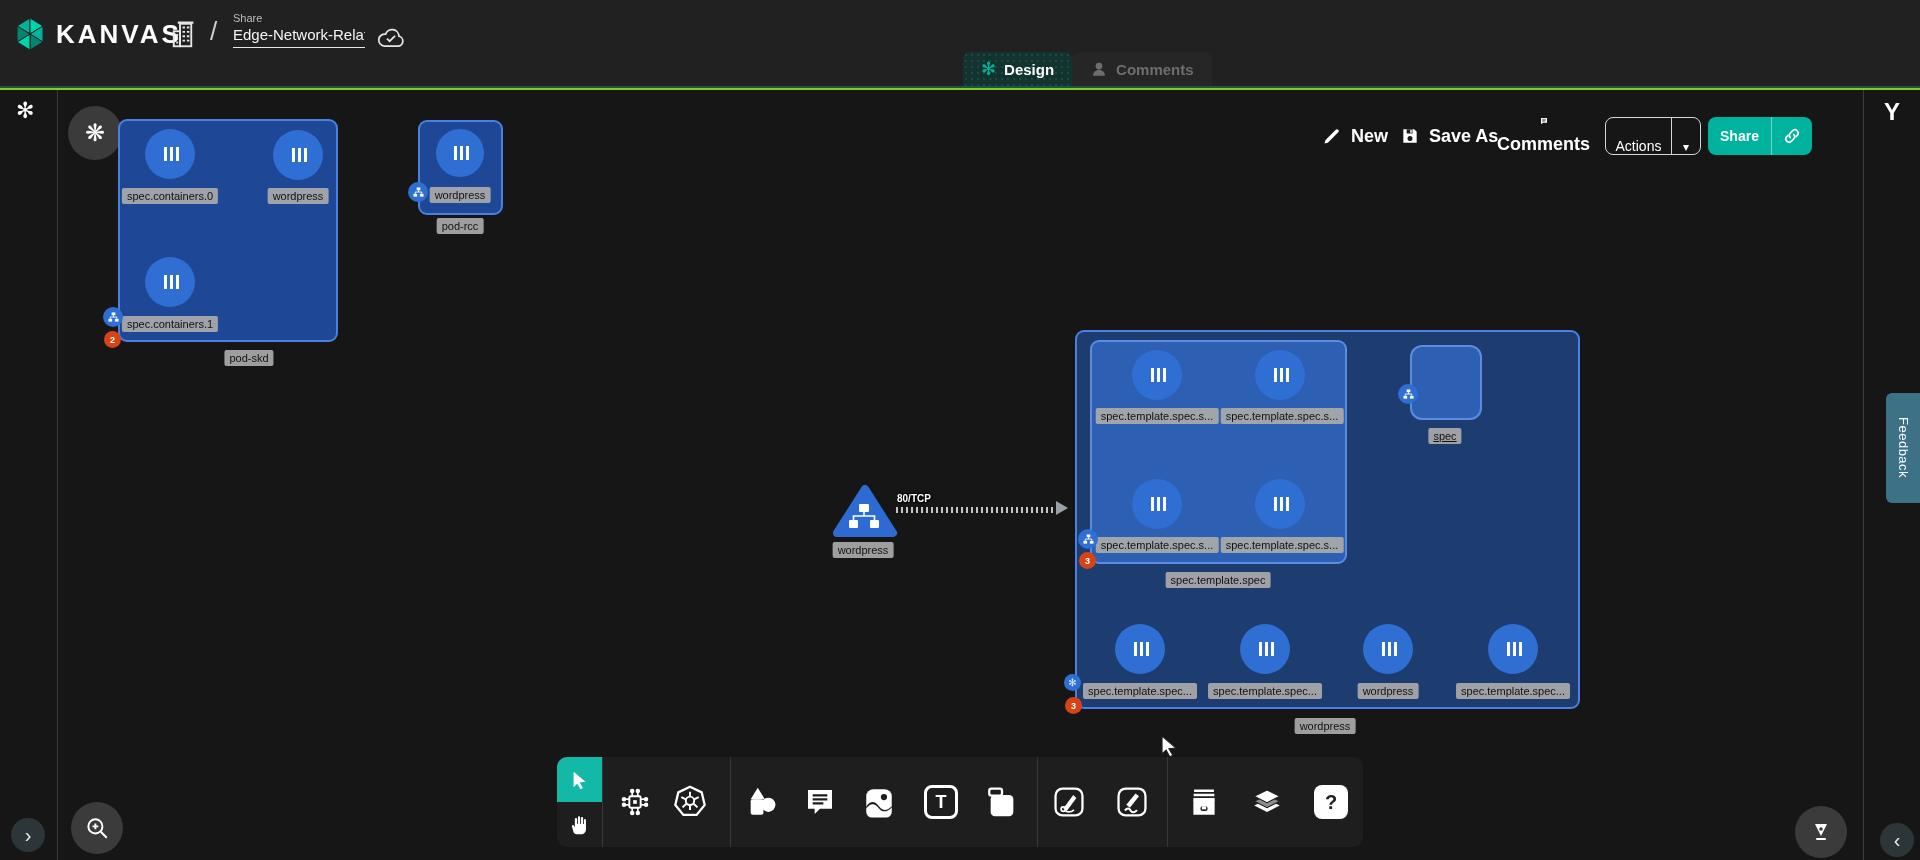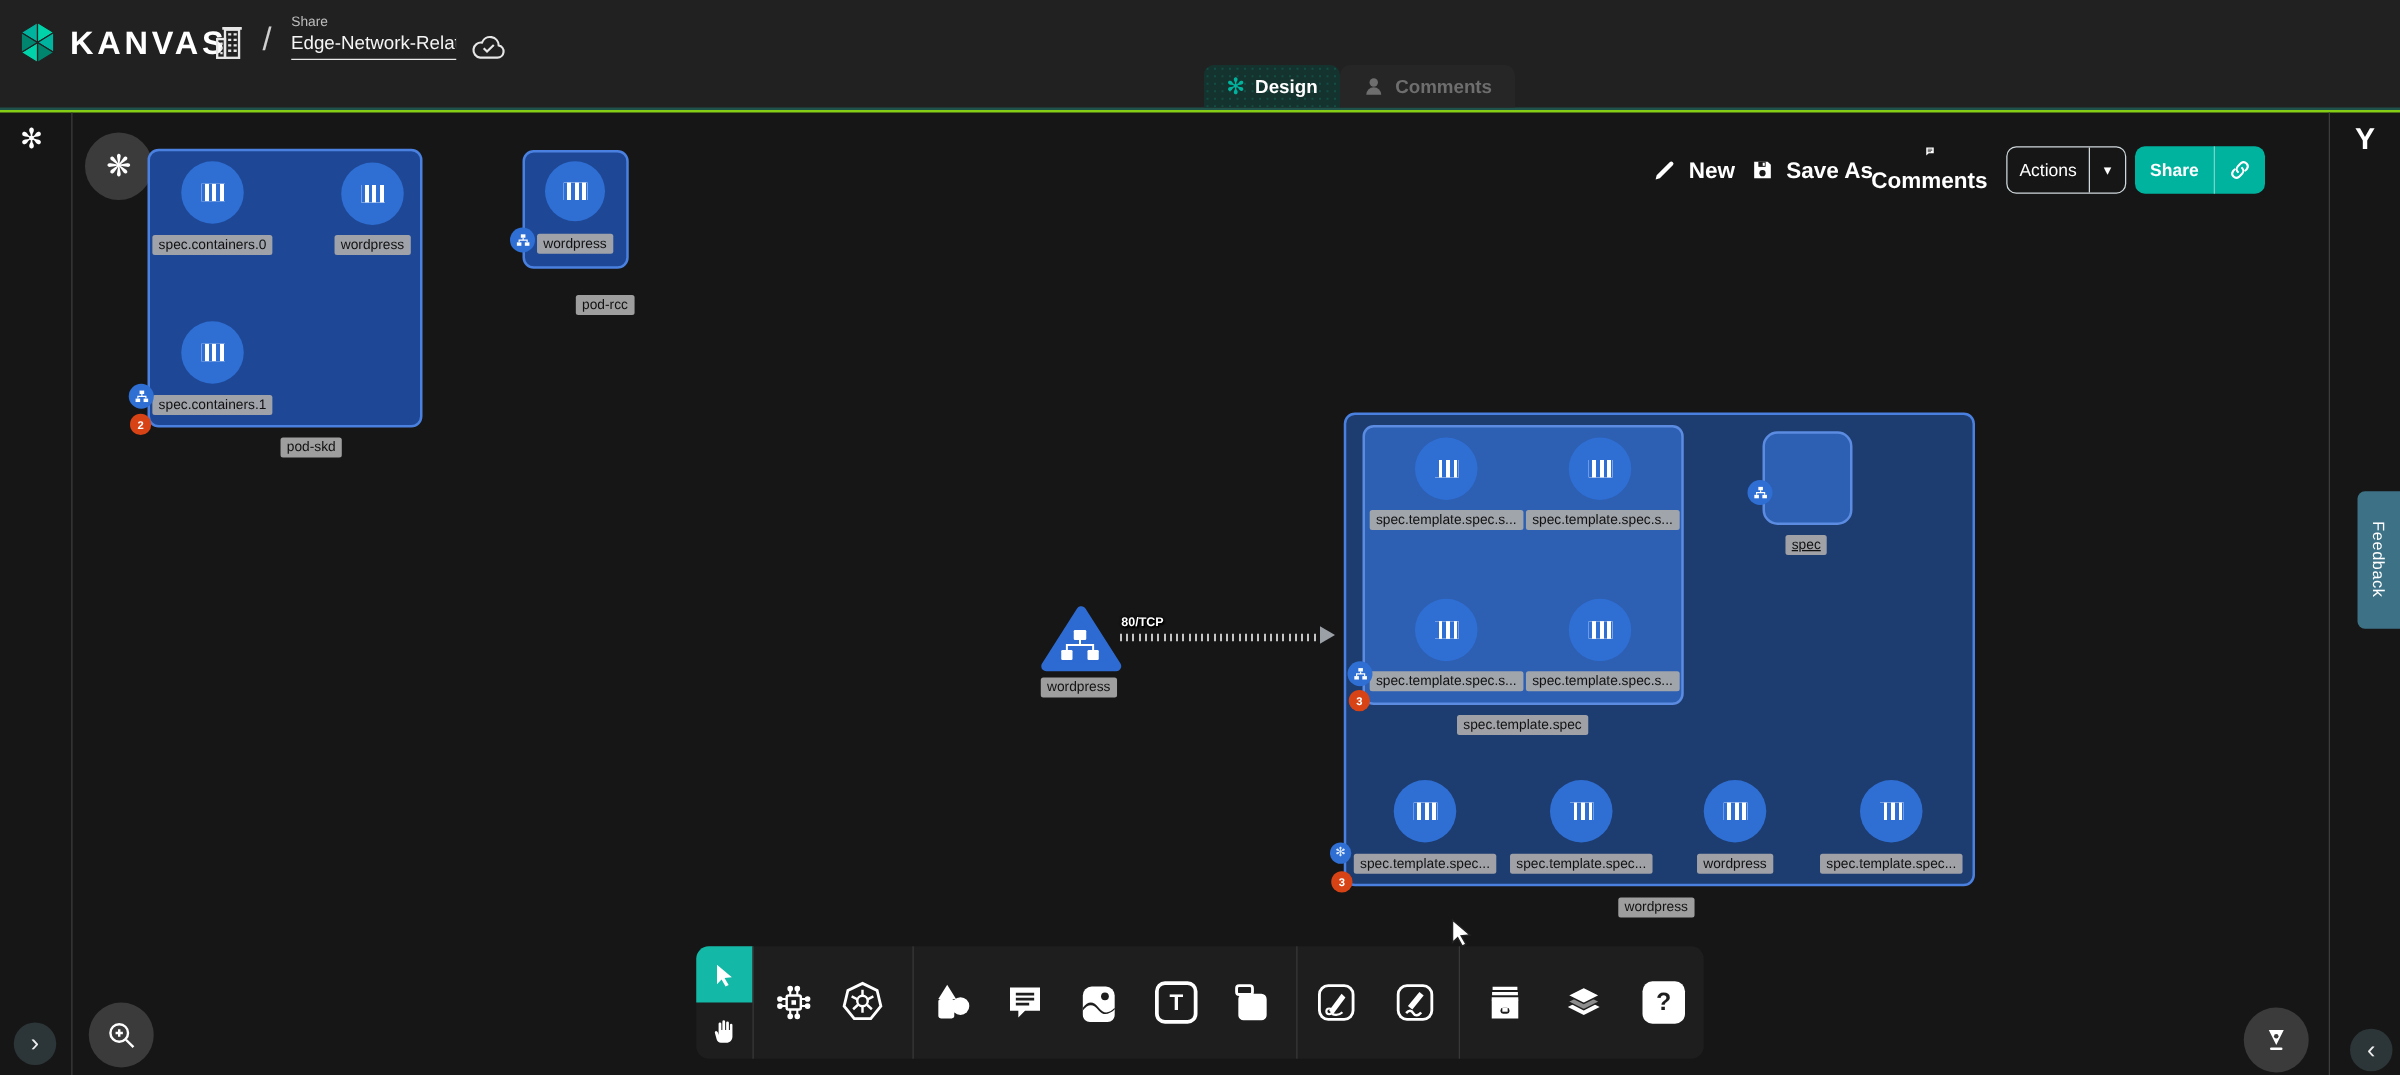"Actions" .actions-btn { align-items: center -> flex-end }
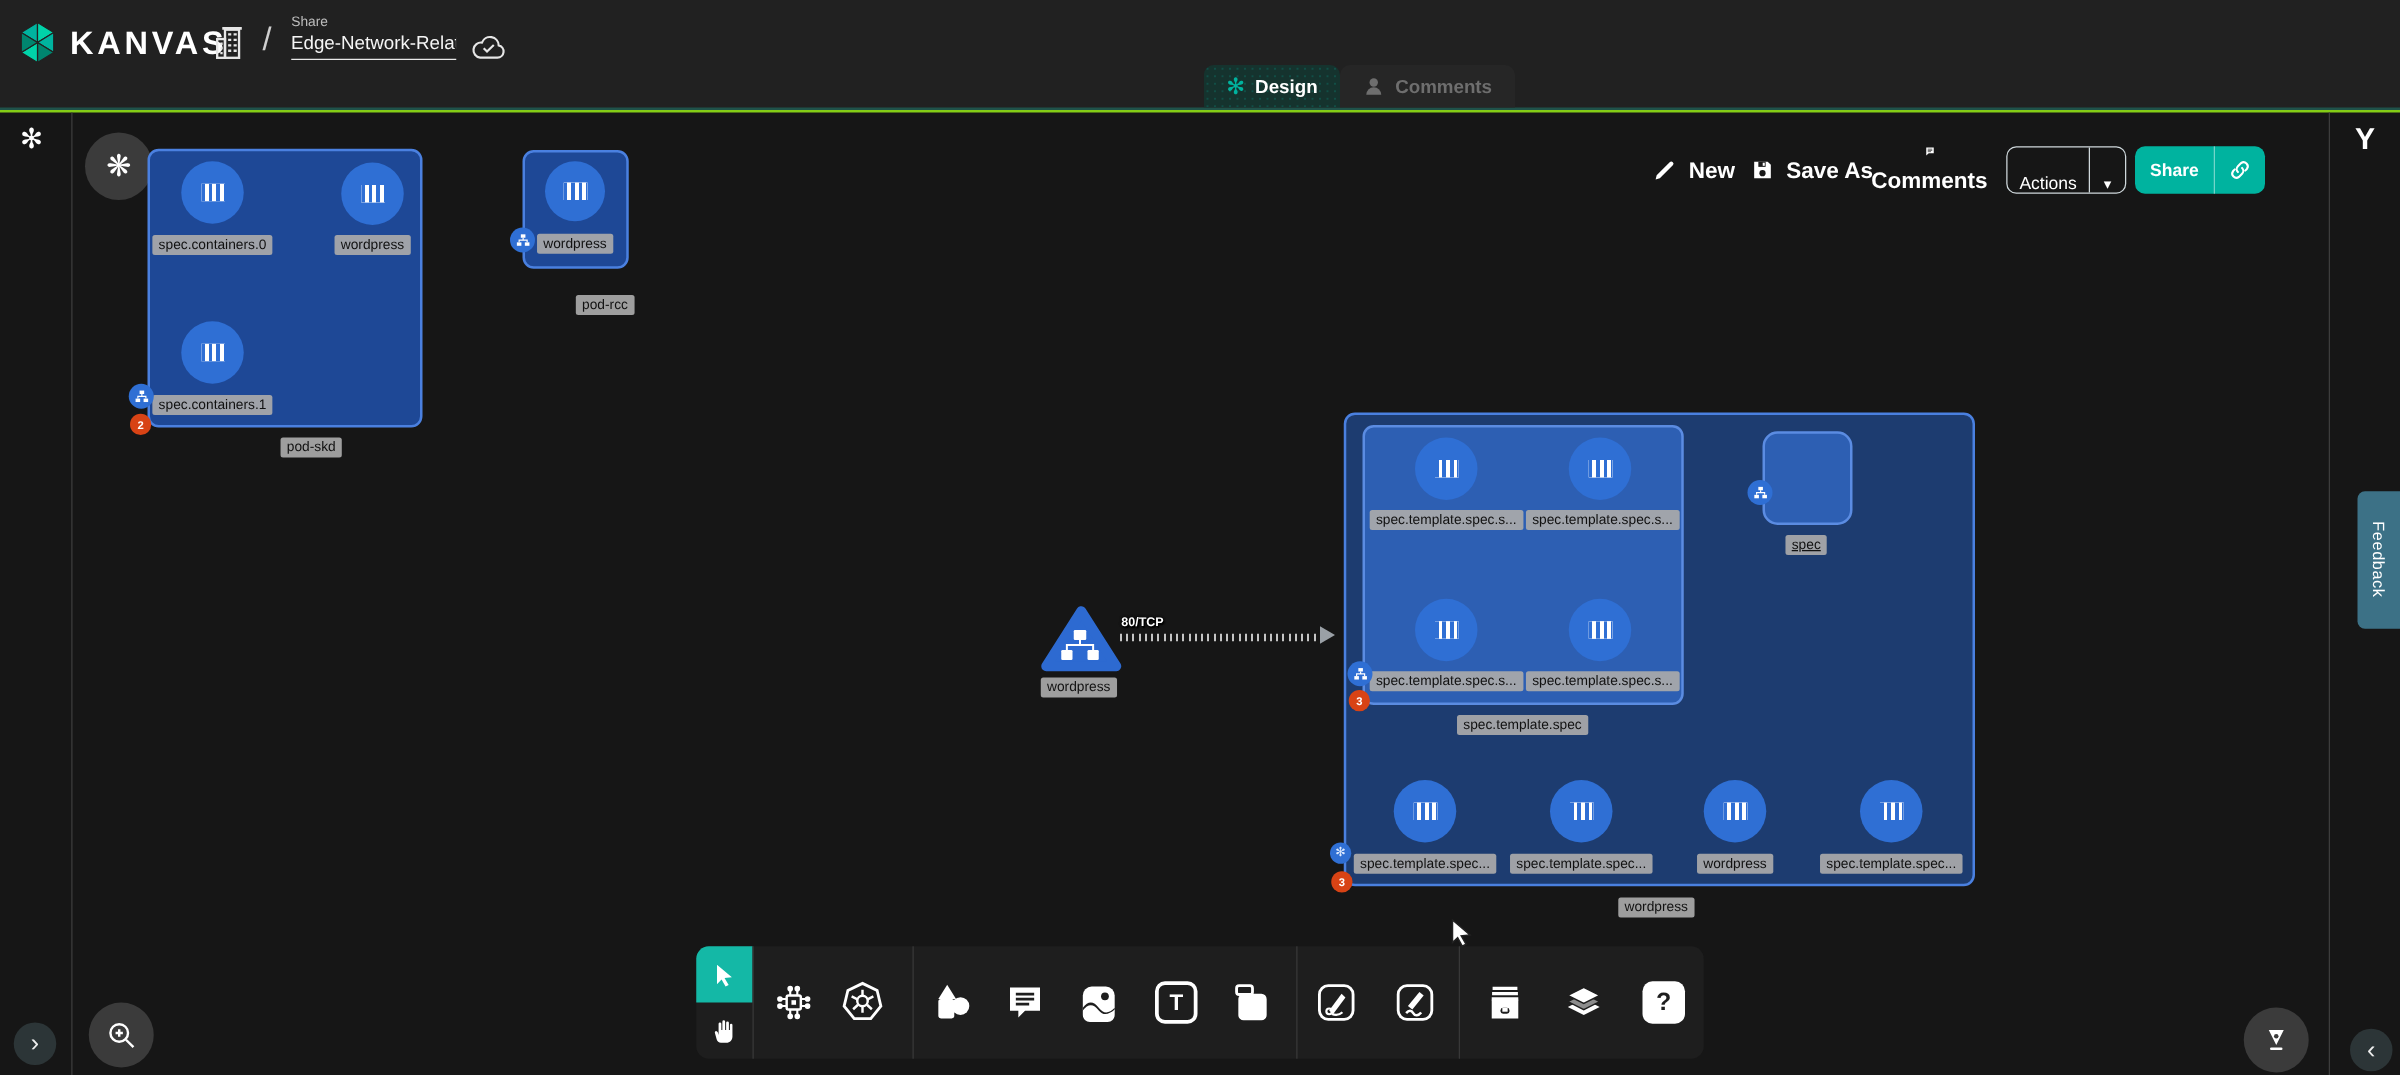"pod-rcc" div.tag { margin-left: 24px -> none; top: 146px -> 128px }
